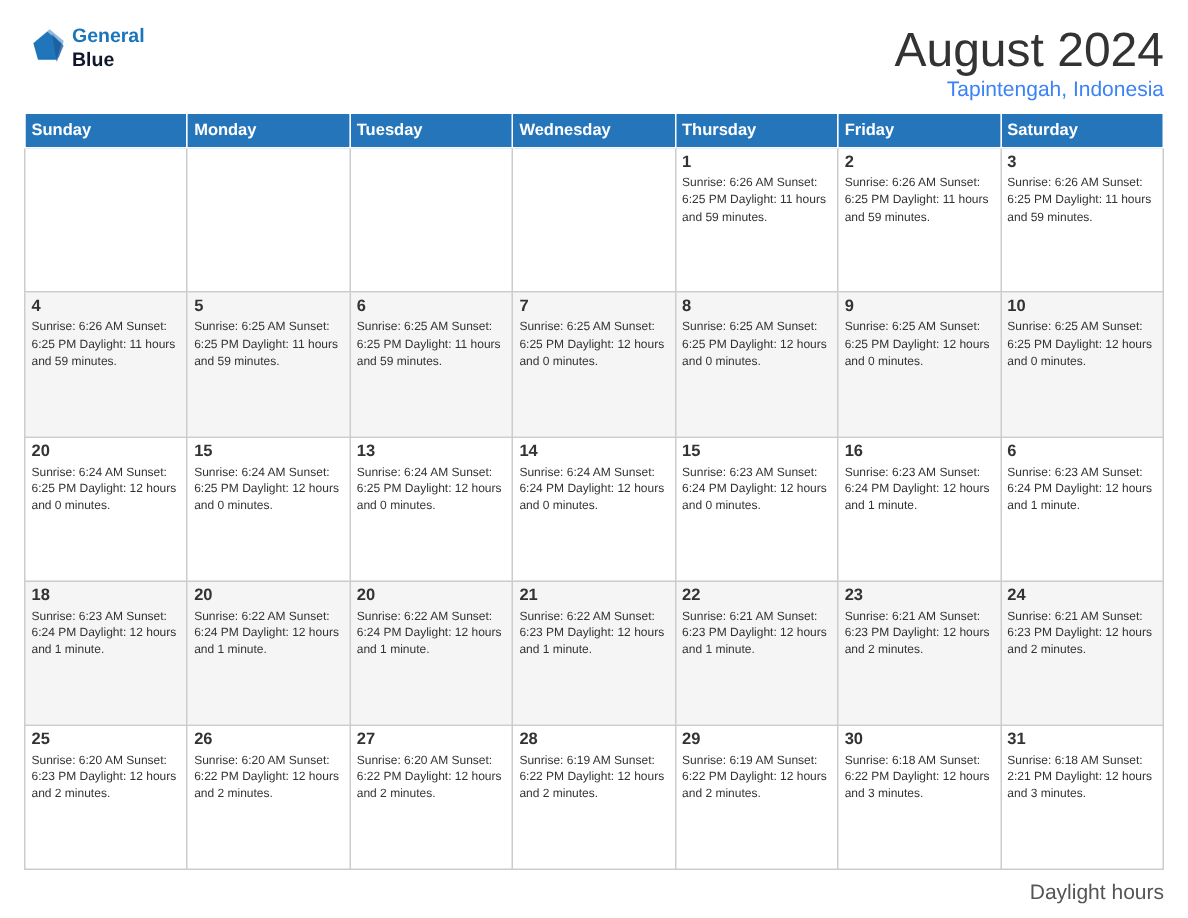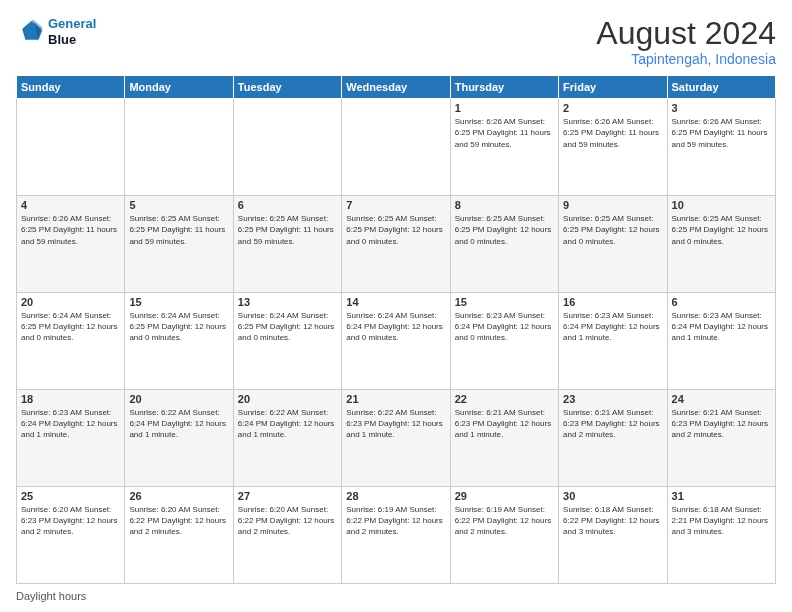"Daylight hours" .footer { font-size: 11px -> 14px; text-align: none -> right }
